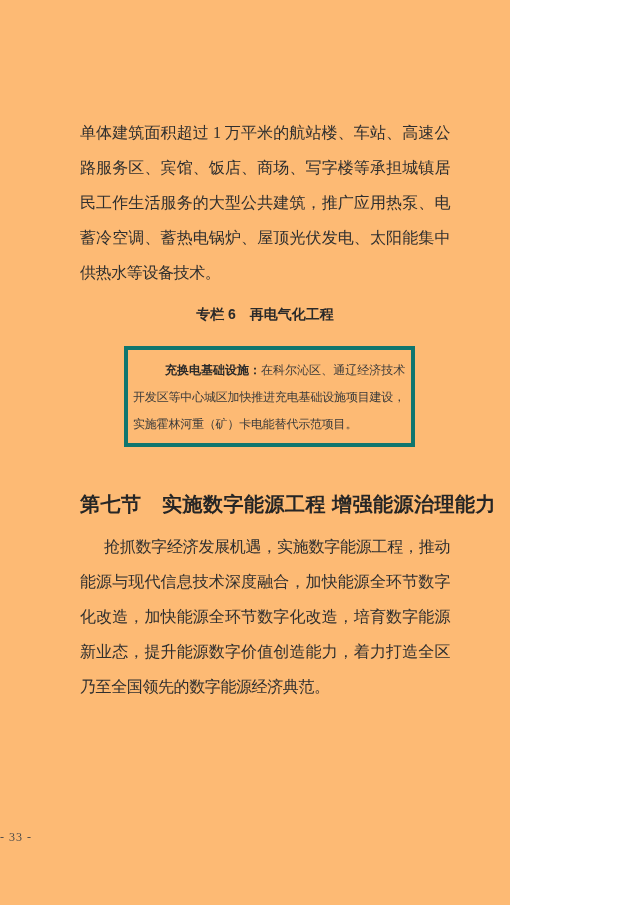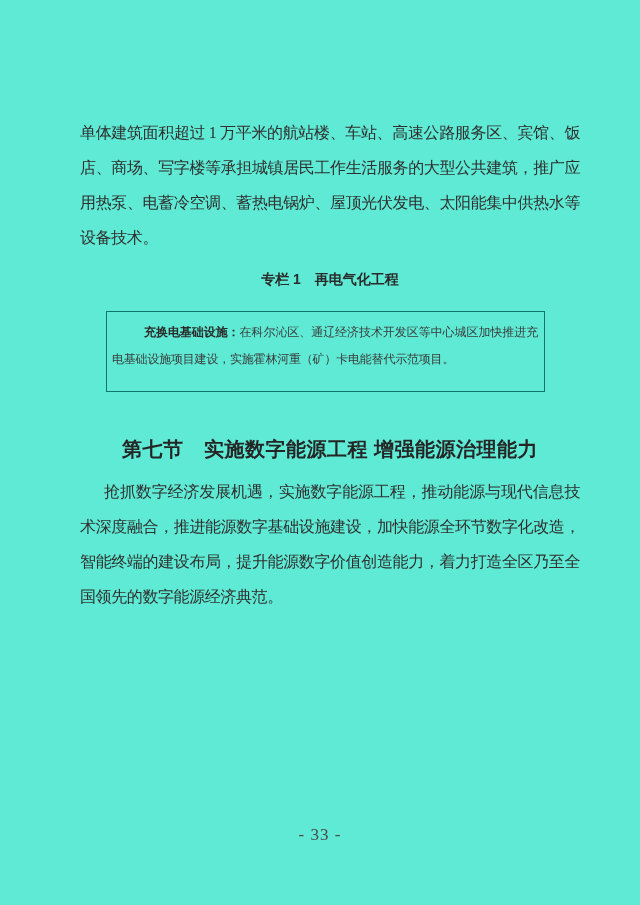"单体建筑面积超过 1" .page { background: #5eead4 -> #fdba74; width: 640px -> 510px }
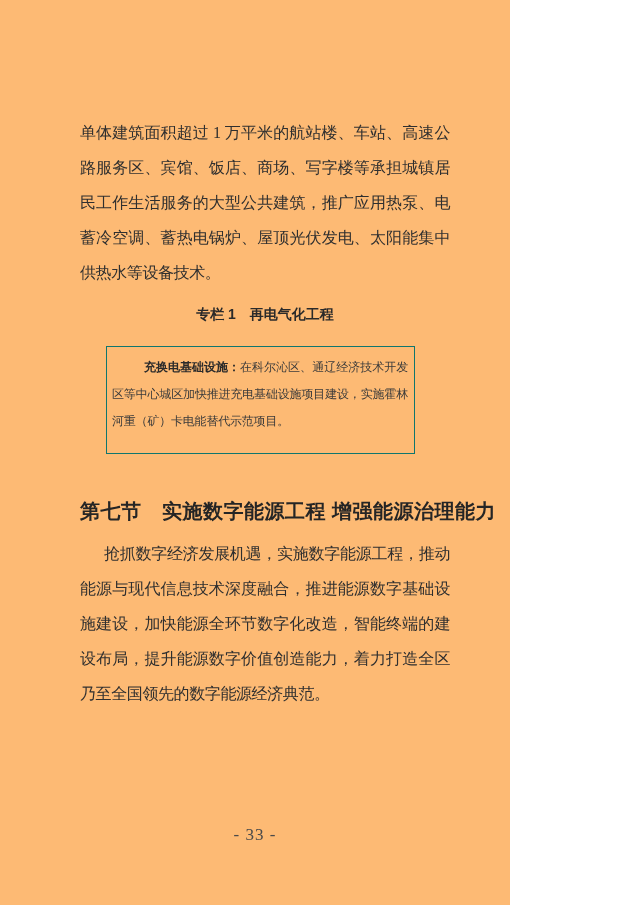"专栏 1 再电气化工程" h3.box-title { text: 1 -> 6 }
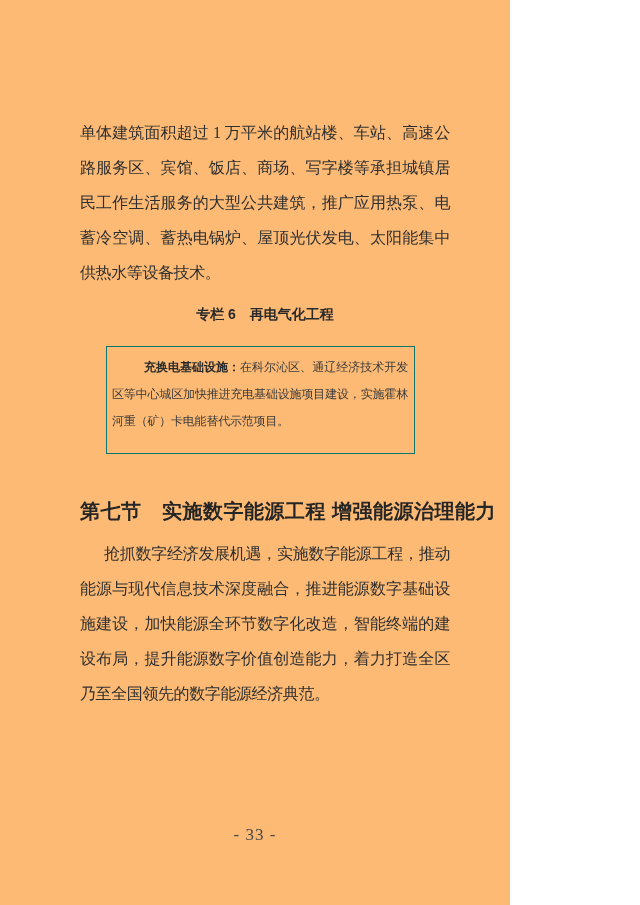"充换电基础设施：在科尔沁区、通辽经济技术开发区等中心城区加快推进充电基础设施项目" .column-box { border: 1px solid #0f766e -> 4px solid #0f766e; margin: 0 35px 43px 26px -> 0 35px 43px 44px; padding: 7px 6px 18px 5px -> 7px 6px 5px 5px }
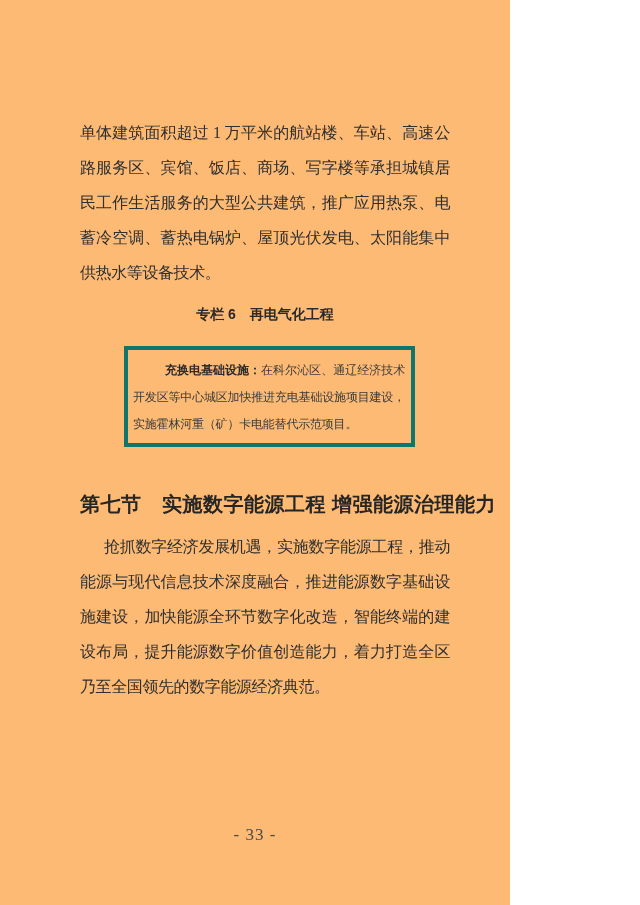"抢抓数字经济发展机遇，实施数字能源工程，推动能源与现代信息技术深度融合，推进能源" p.body-para { text: 推进能源数字基础设施建设，加快能源全环节数字化改造，智能终端的建设布局 -> 加快能源全环节数字化改造，加快能源全环节数字化改造，培育数字能源新业态 }
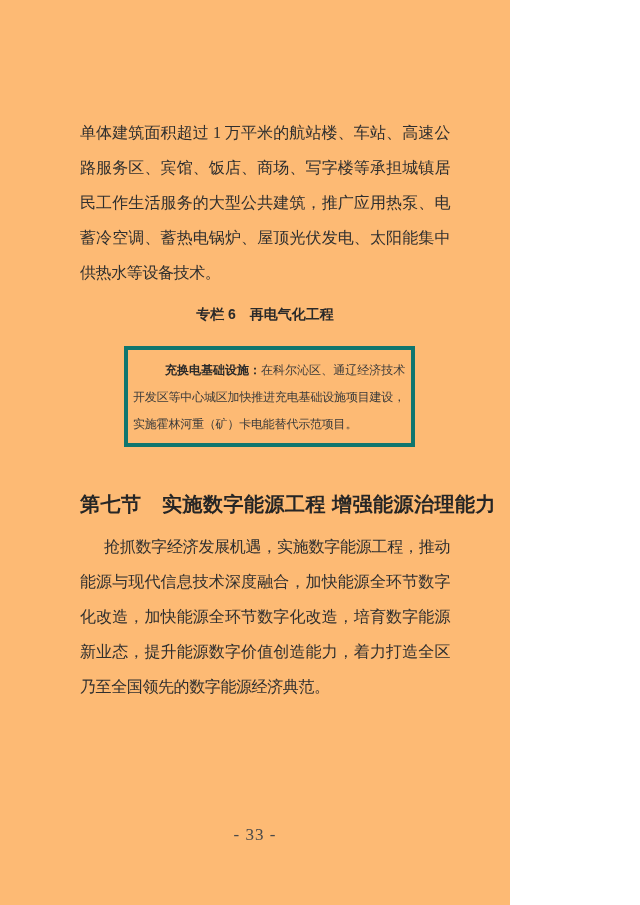"- 33 -" .page-number { font-size: 17px -> 12px; text-align: center -> left }
